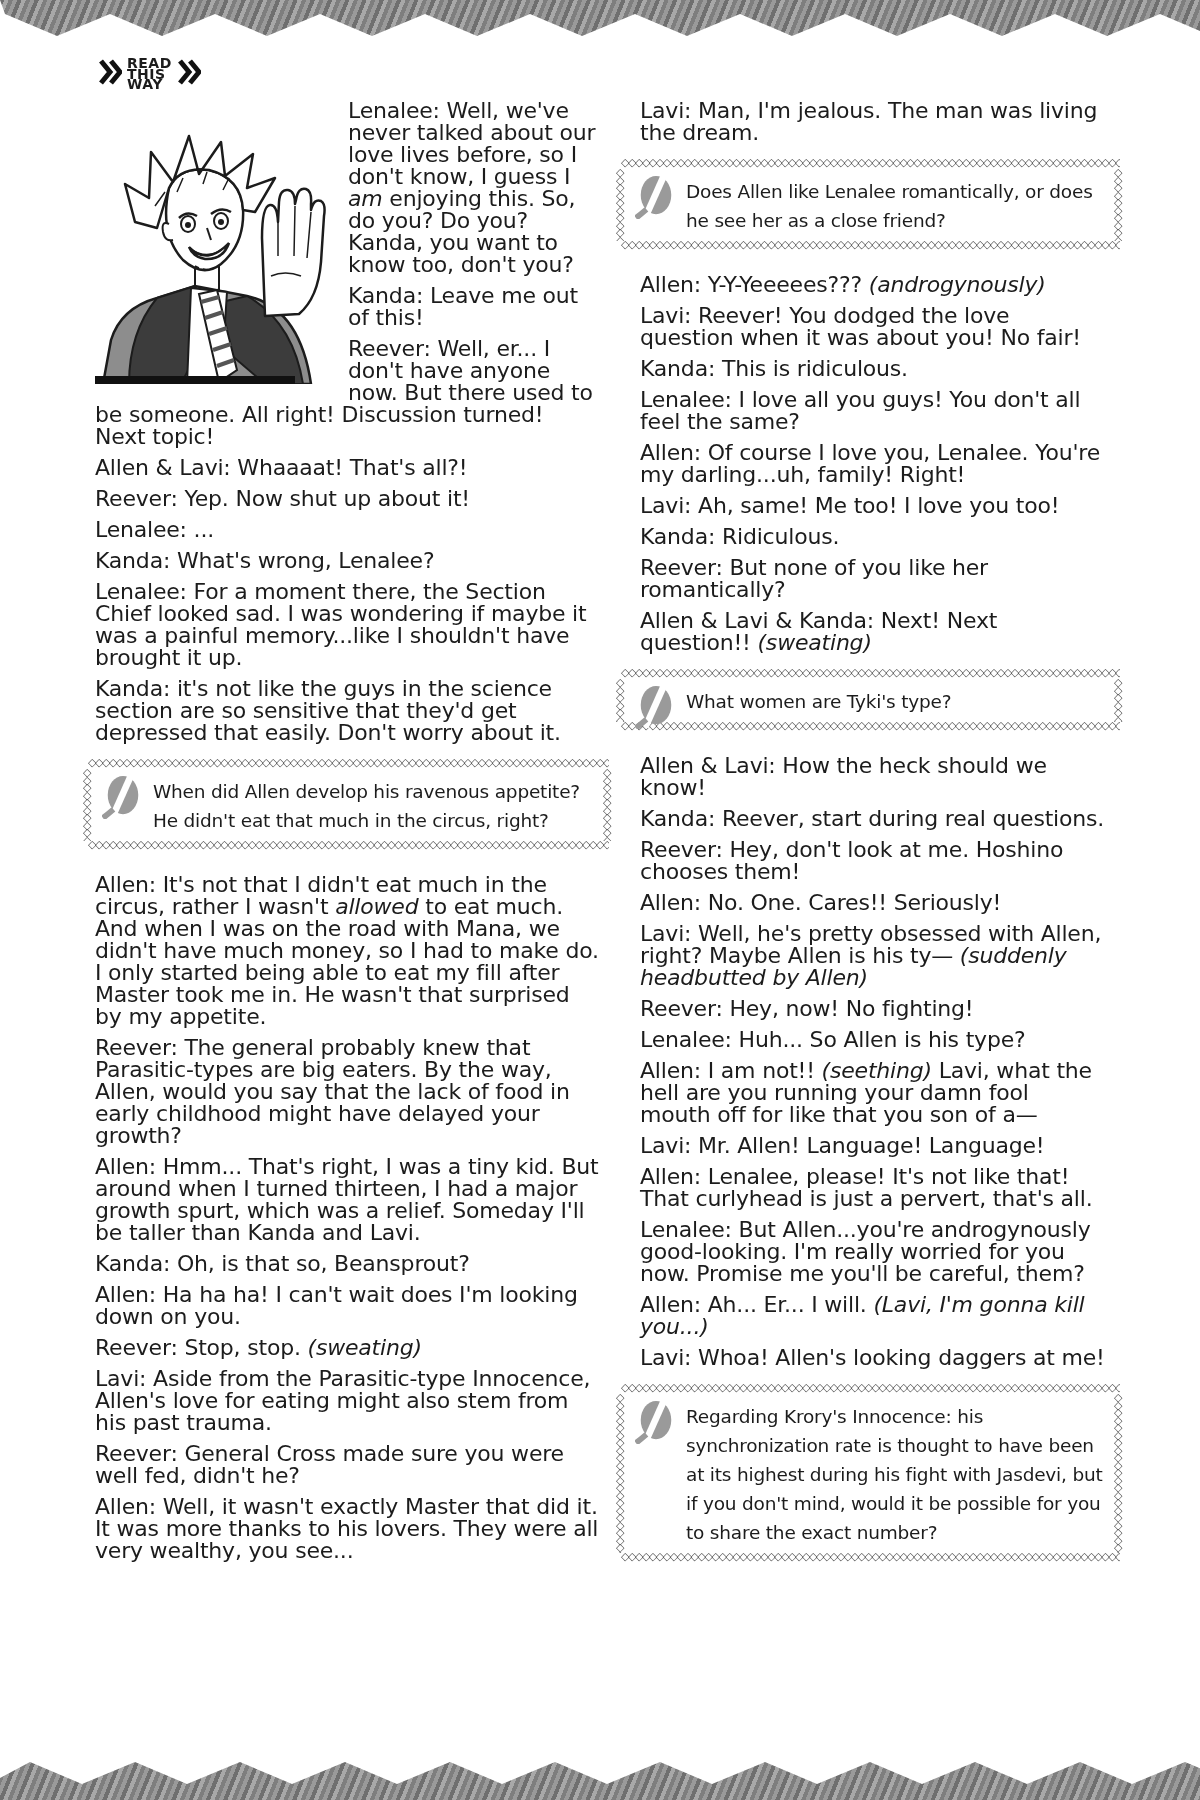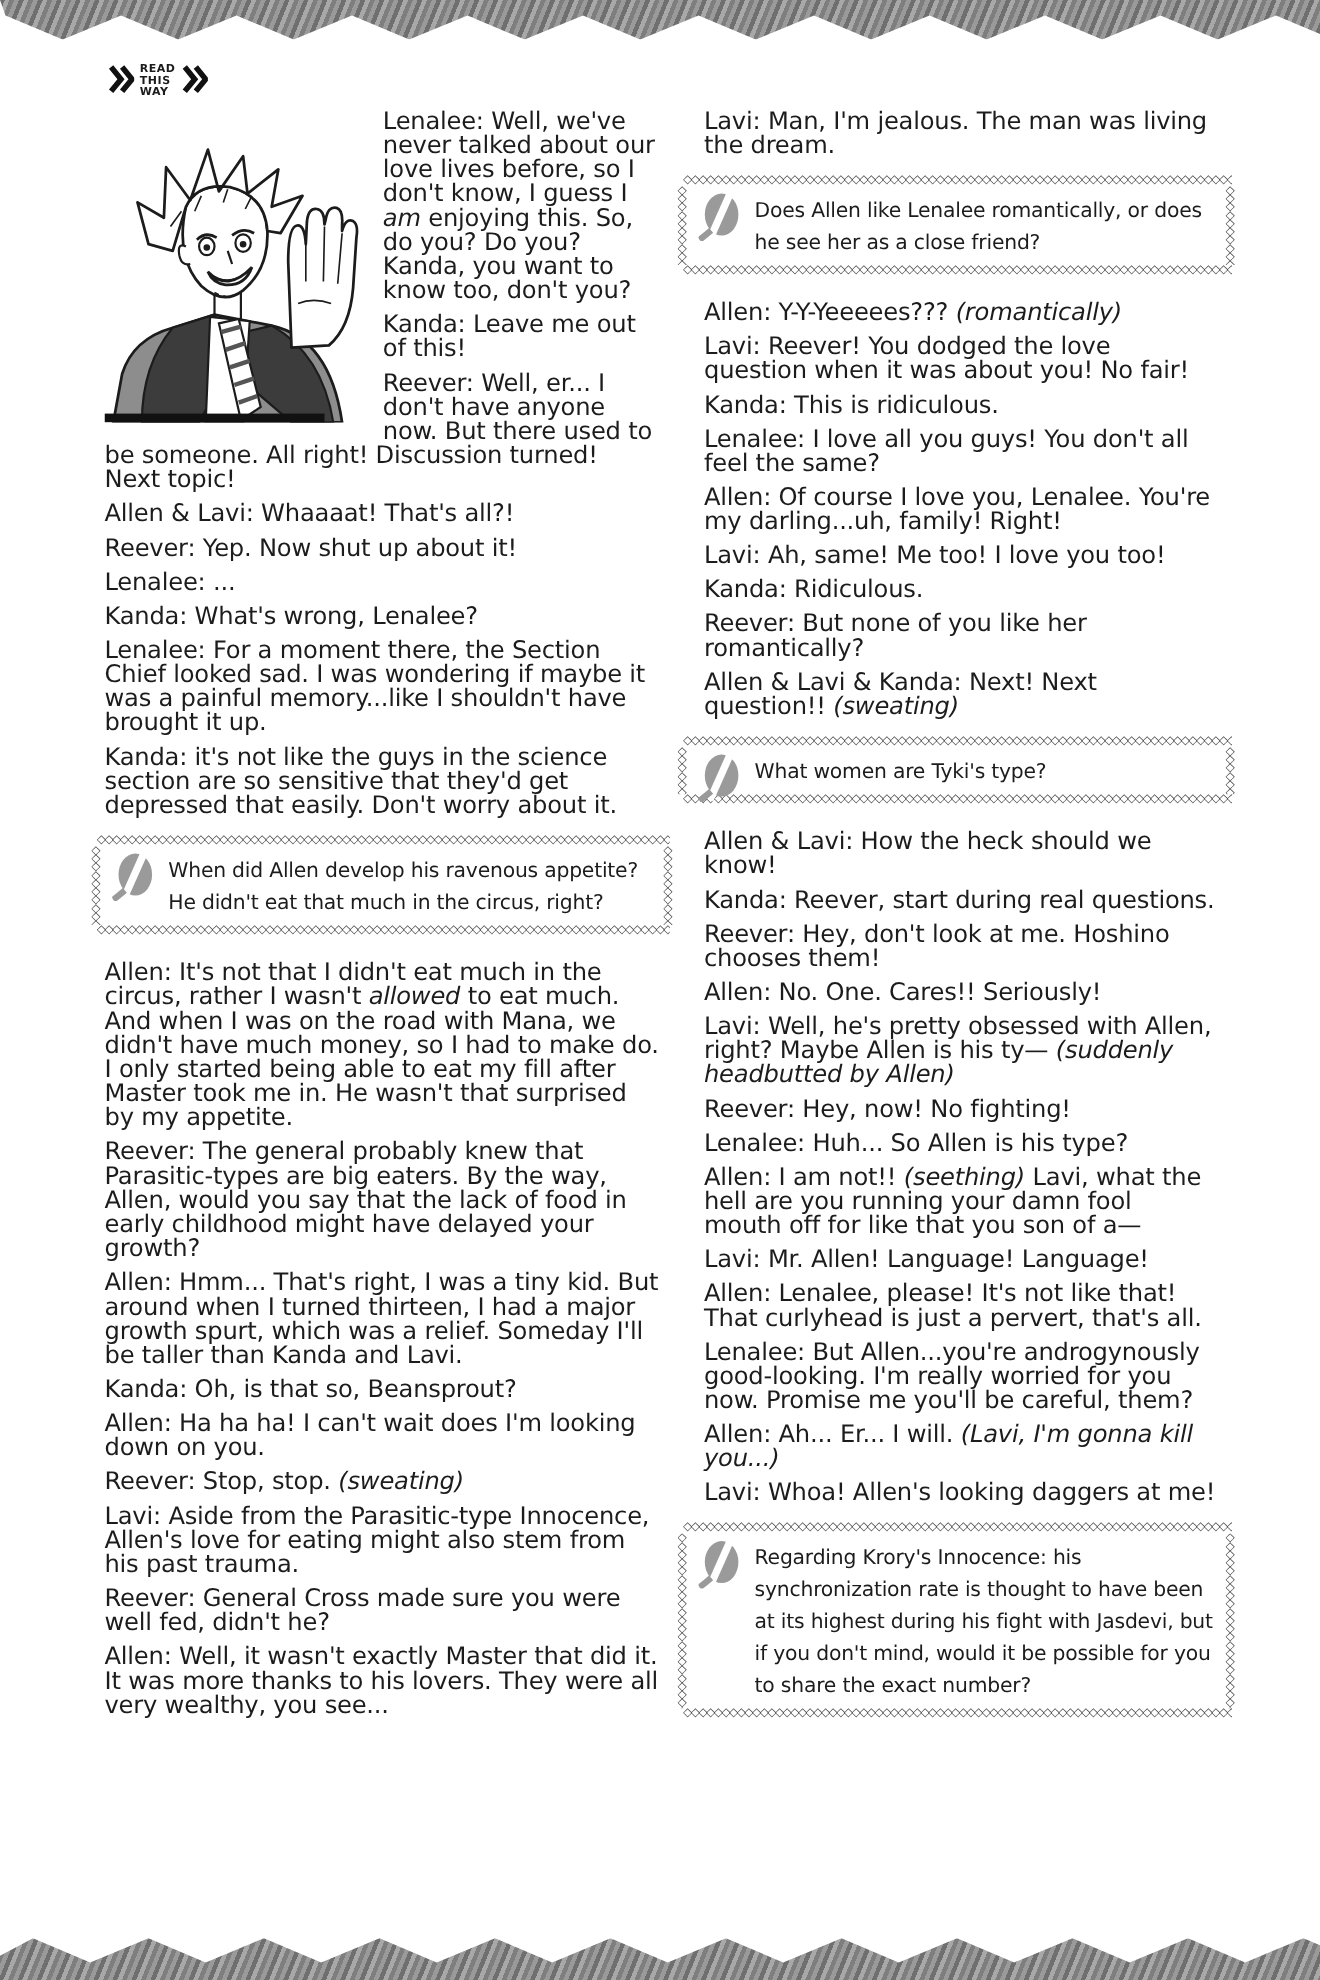"READ" .marker .words { font-size: 10px -> 14px }
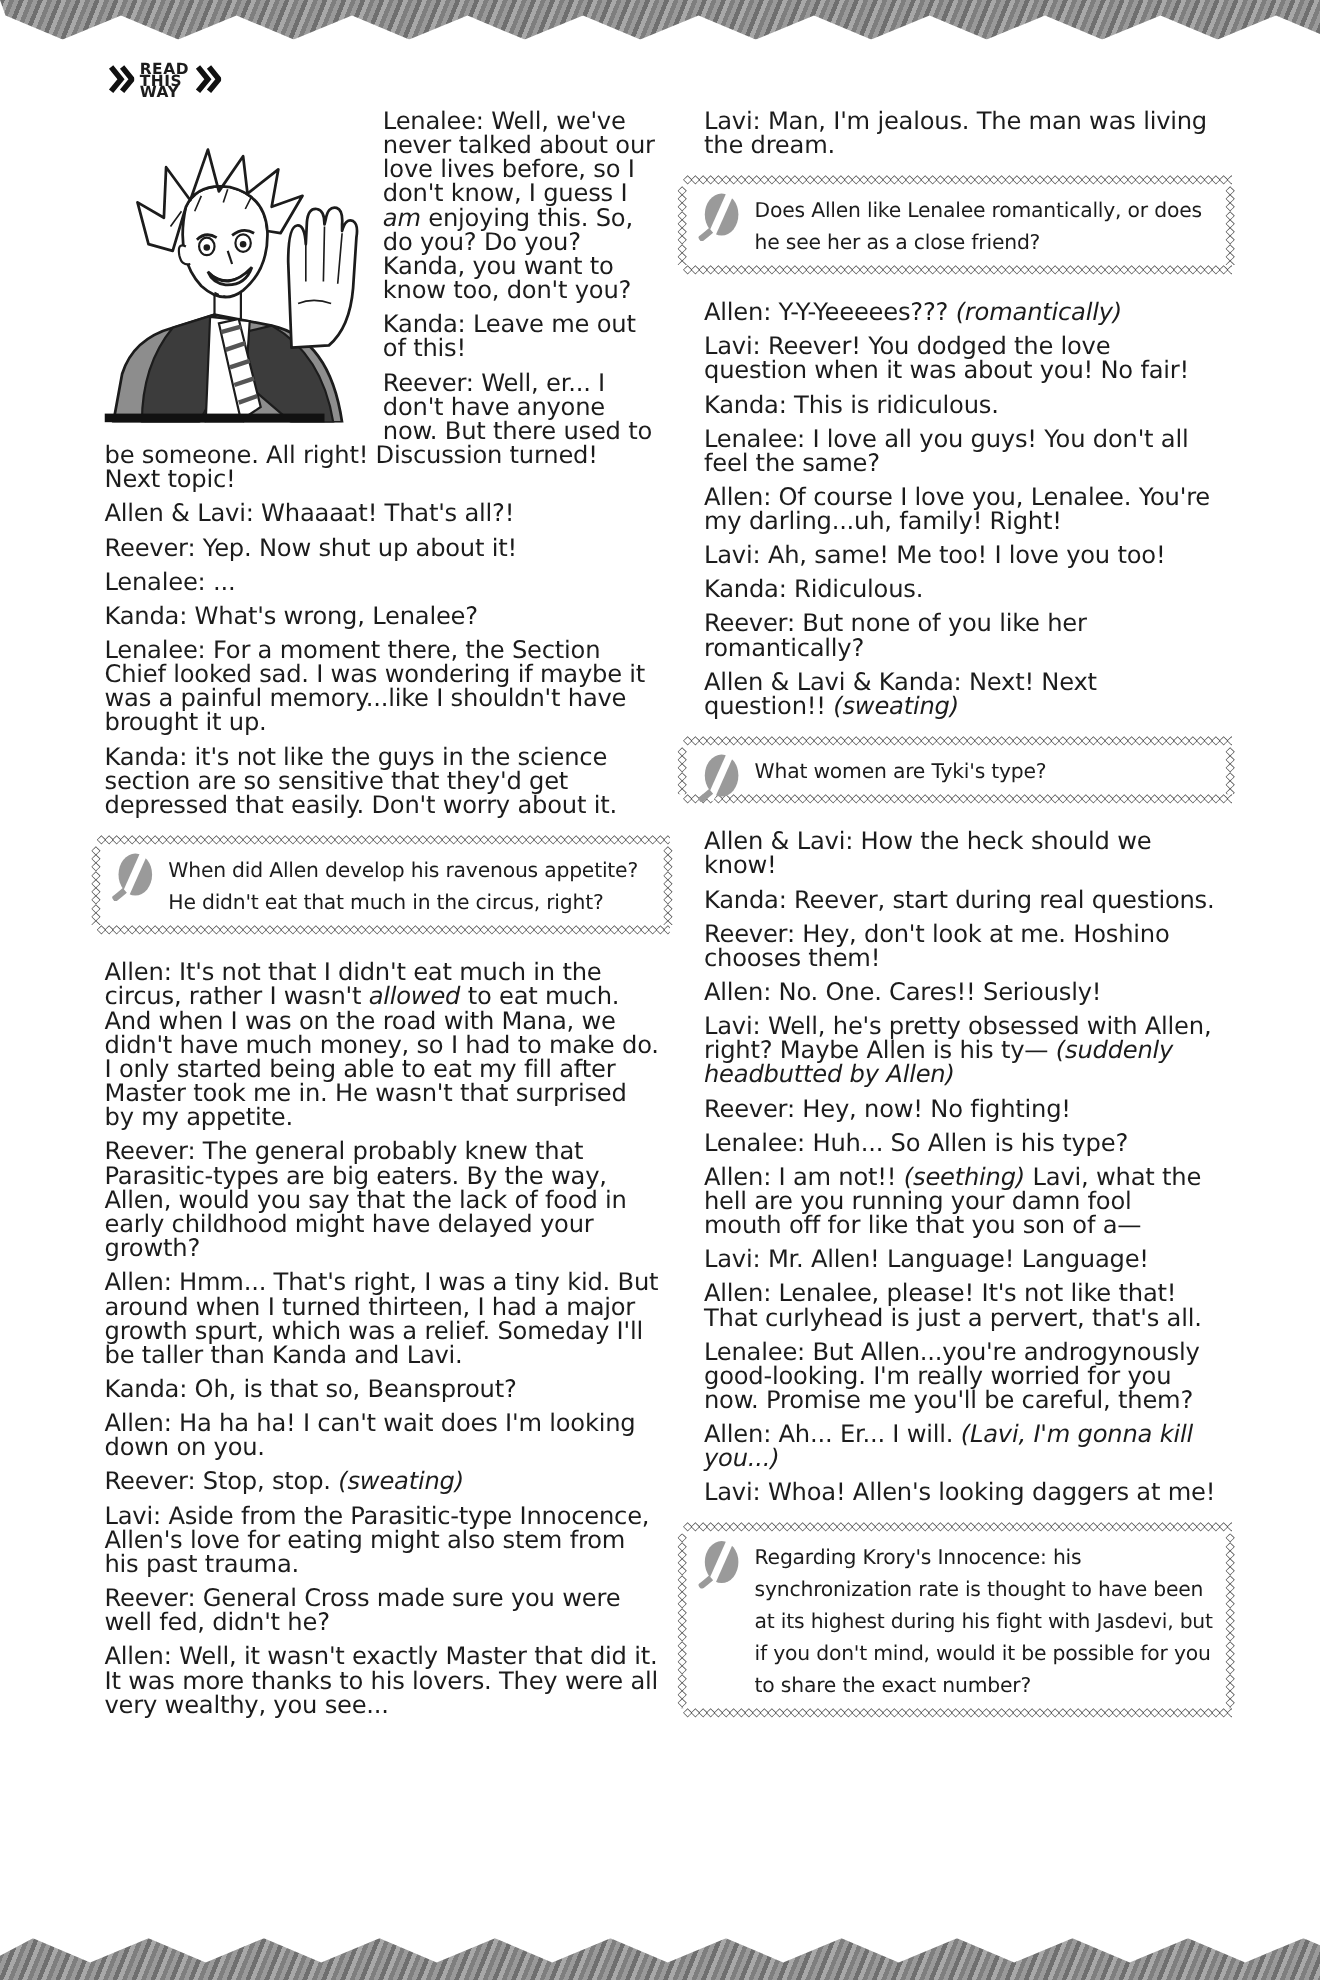"(romantically)" em { text: romantically -> androgynously }
